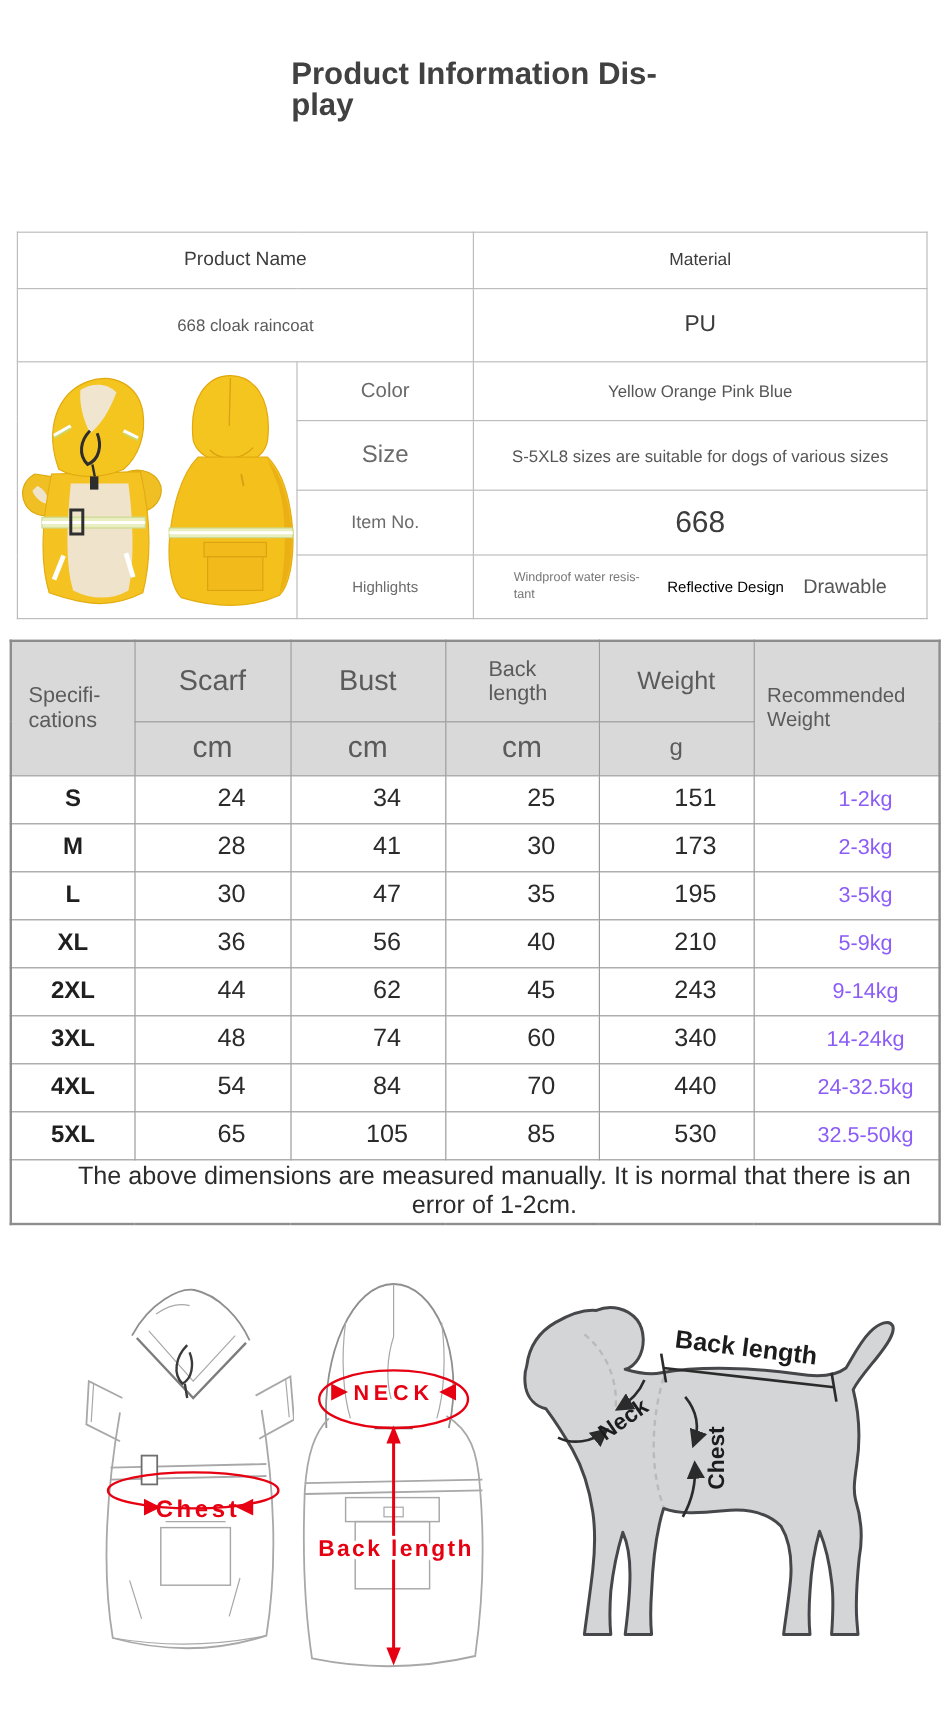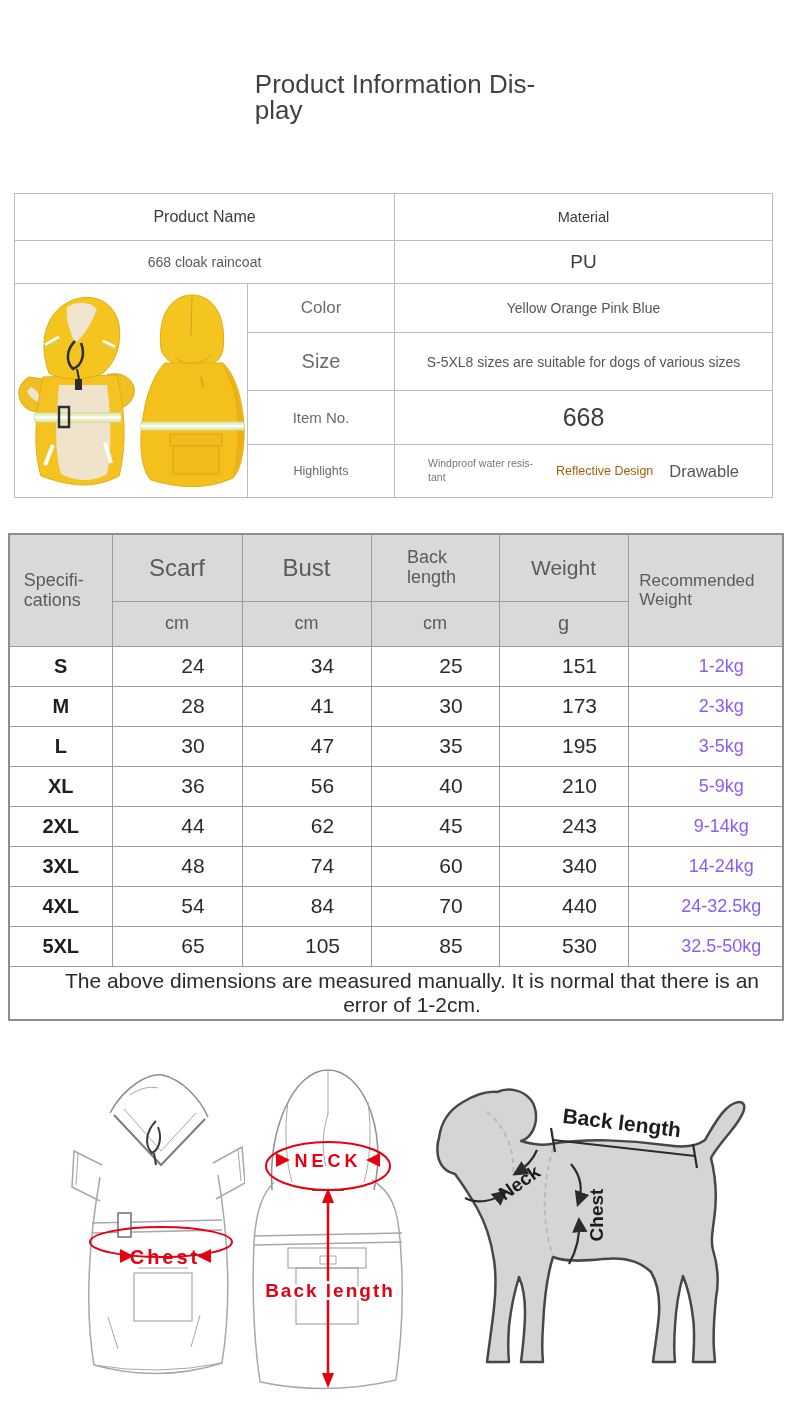"Product Information Dis-" .header { font-weight: none -> bold; top: 71px -> 48px }
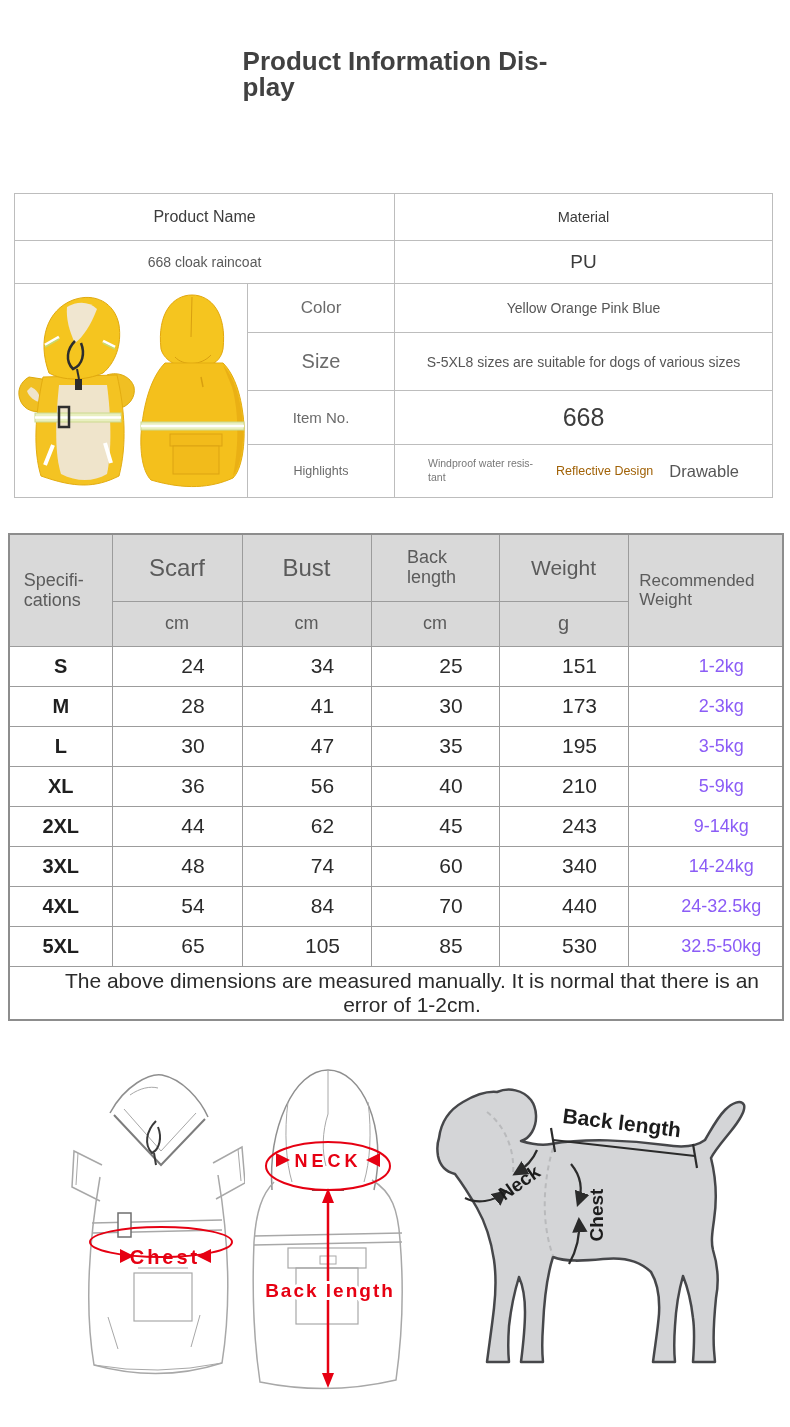"668 cloak raincoat" .r2 { height: 43px -> 61px }
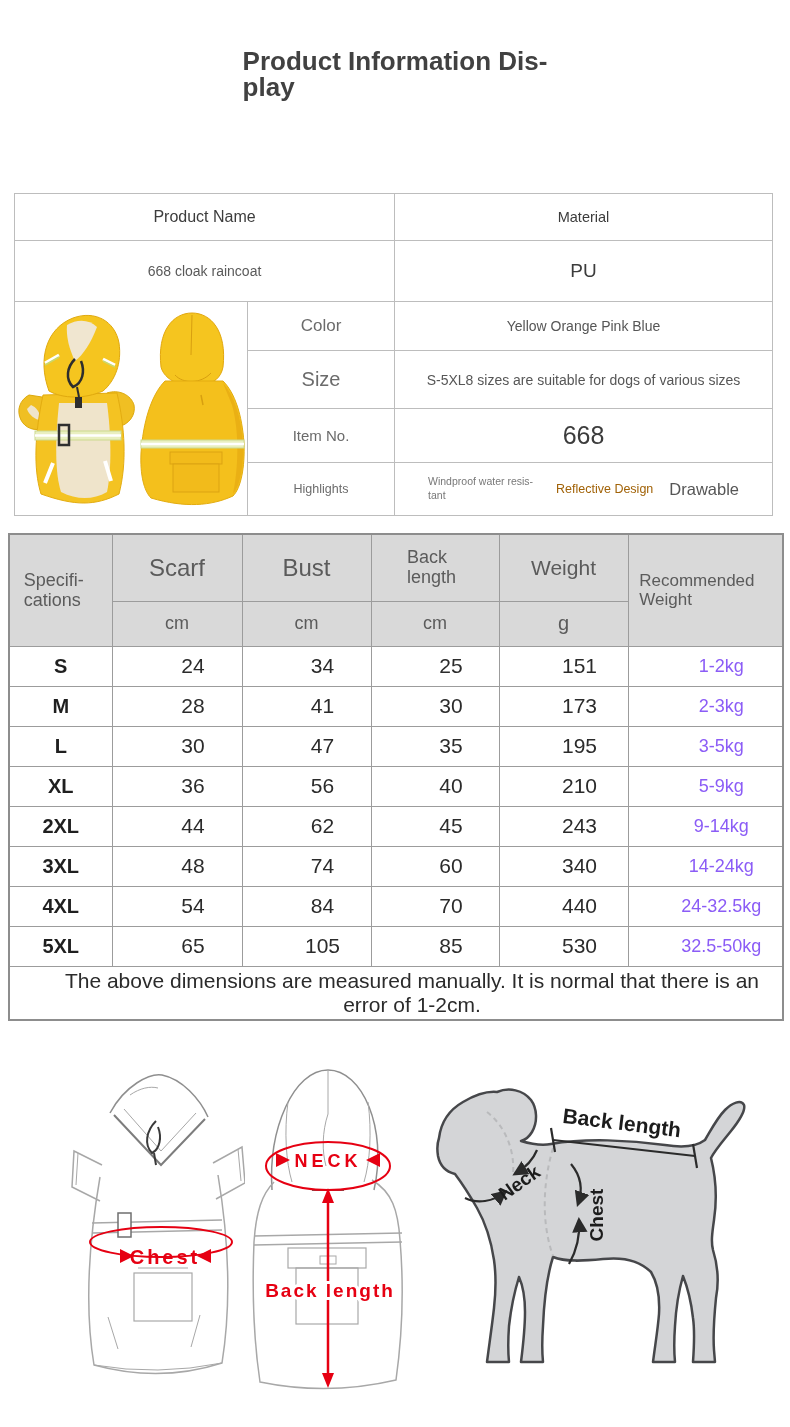"Reflective Design" .hp2 { color: #a16207 -> #000000 }
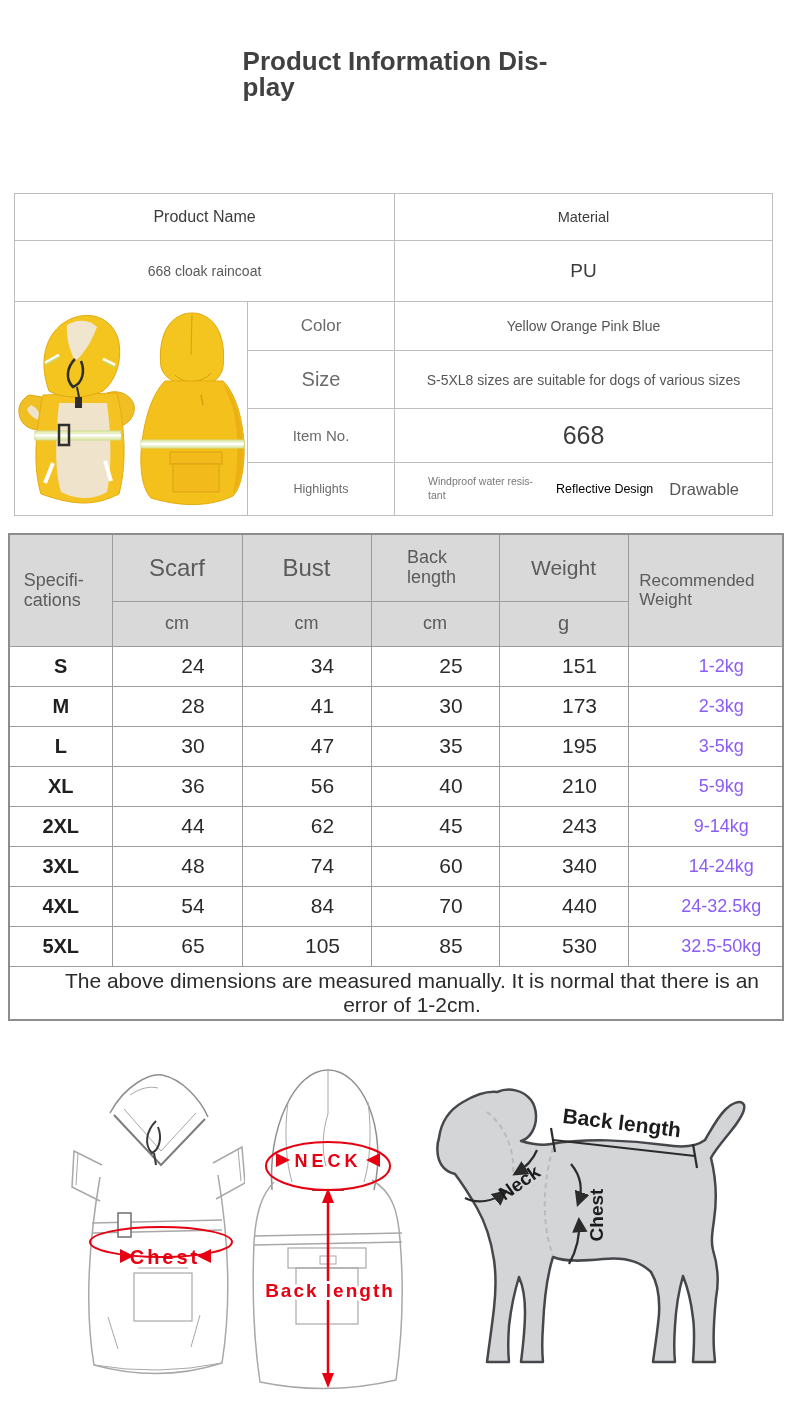"cm" .unit { font-size: 18px -> 25px }
